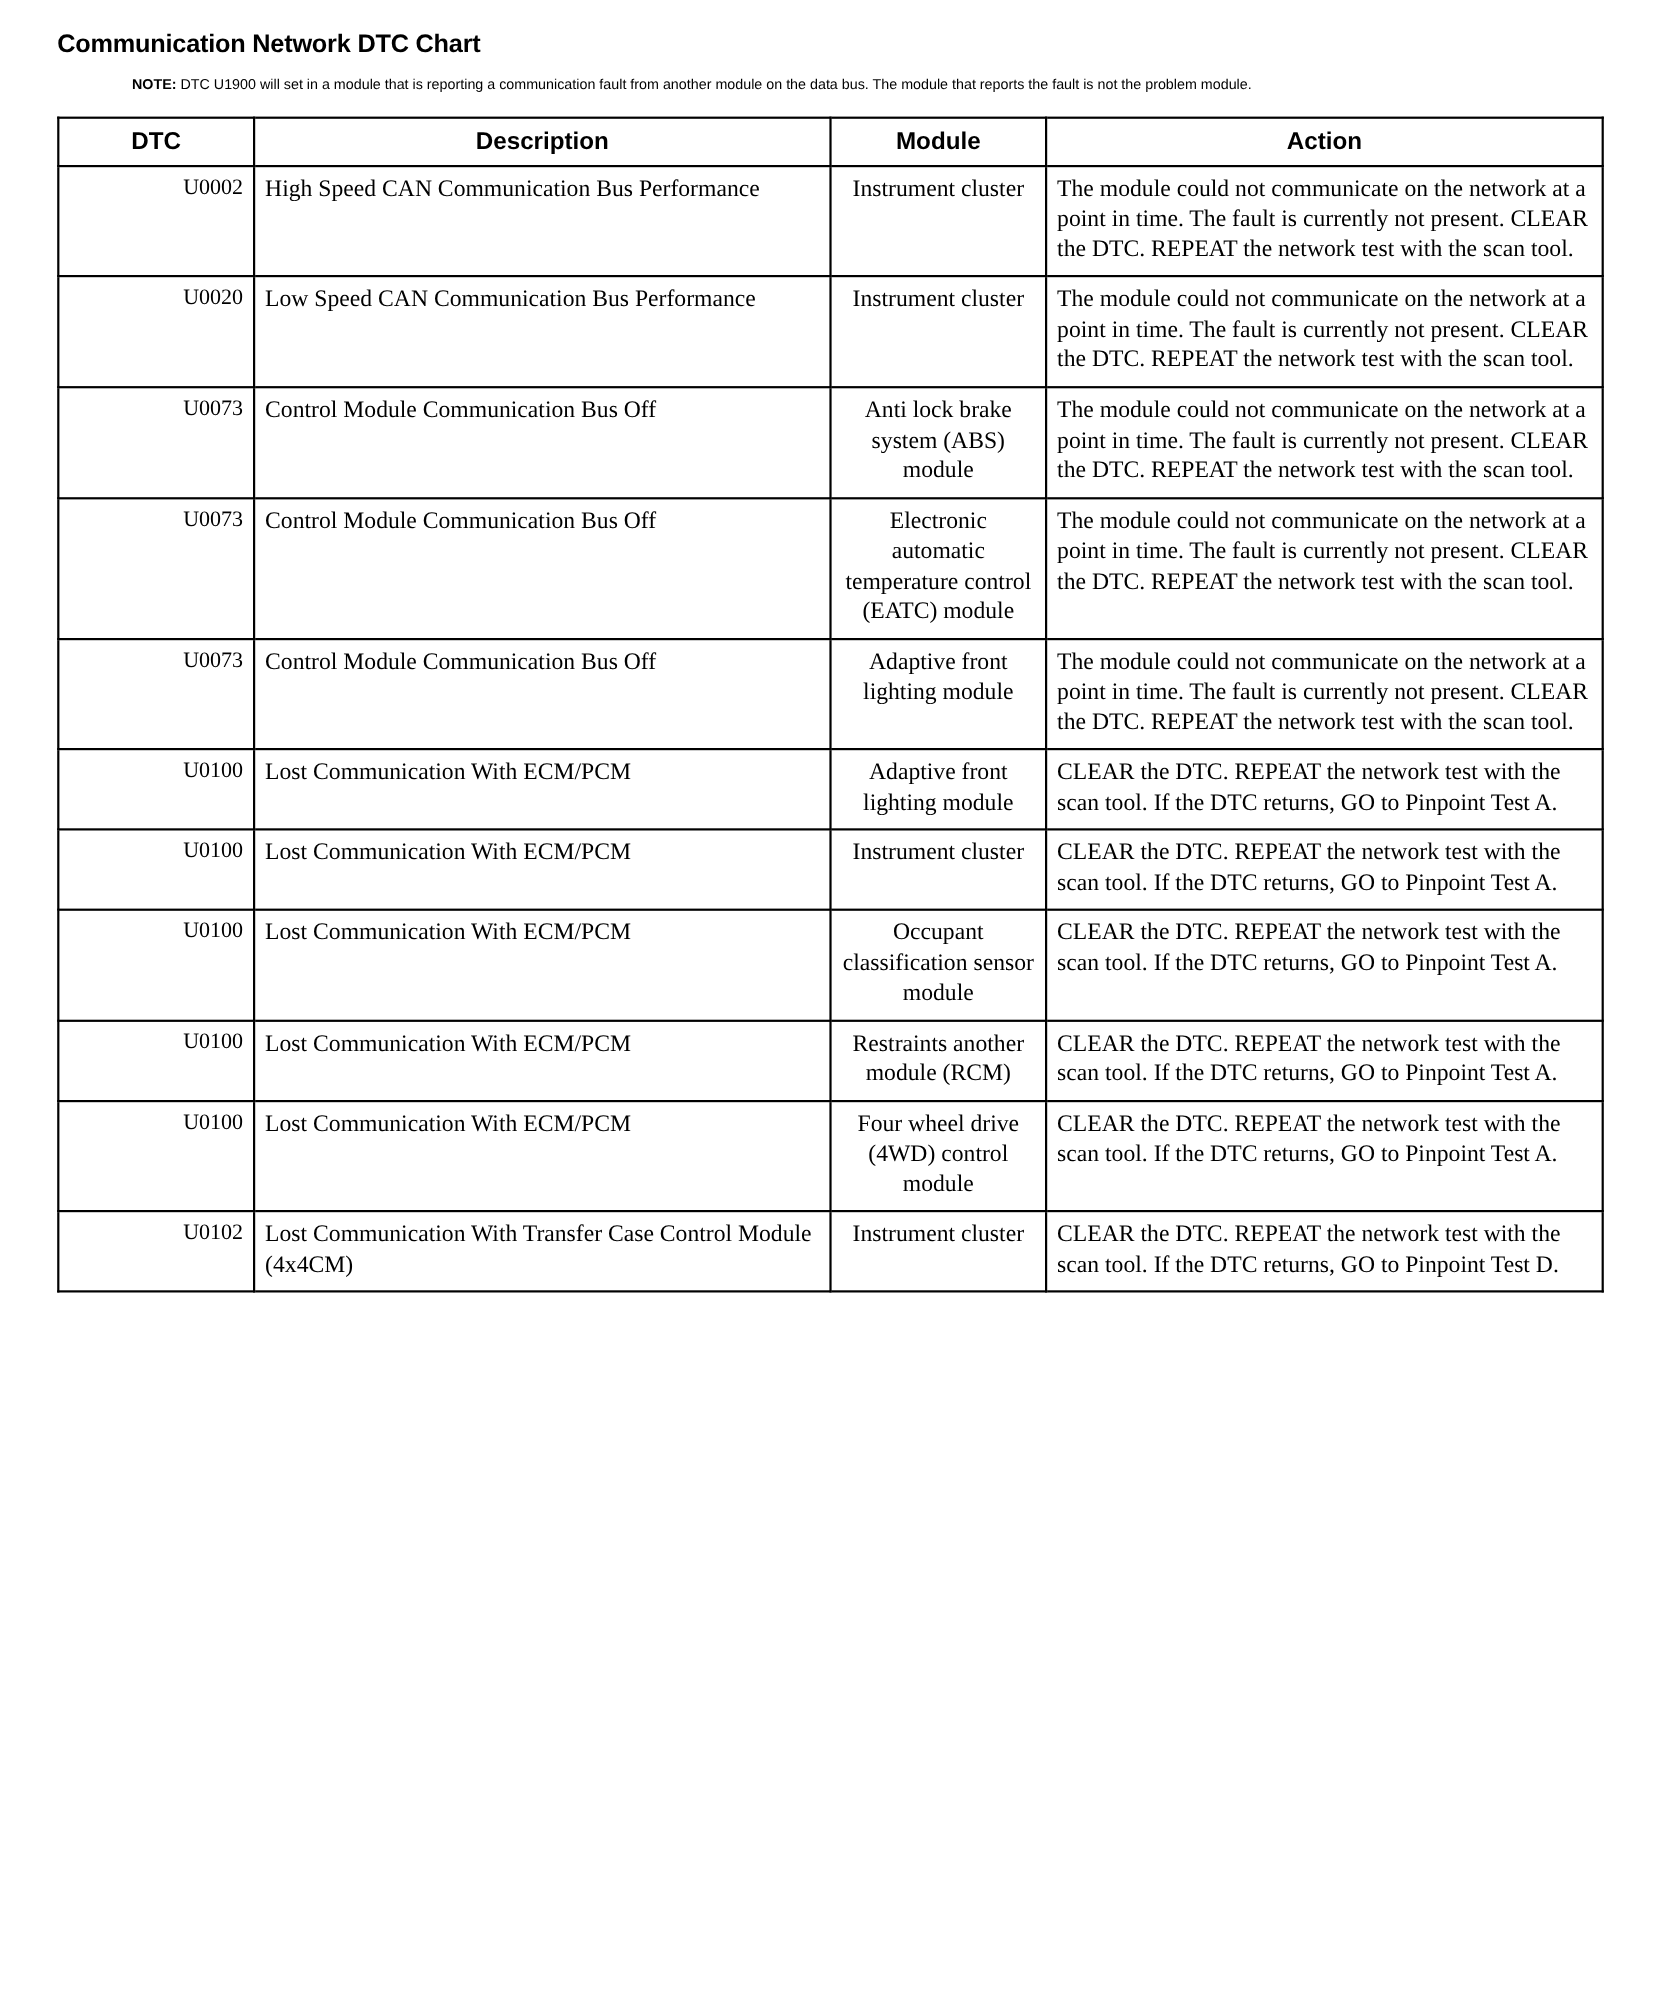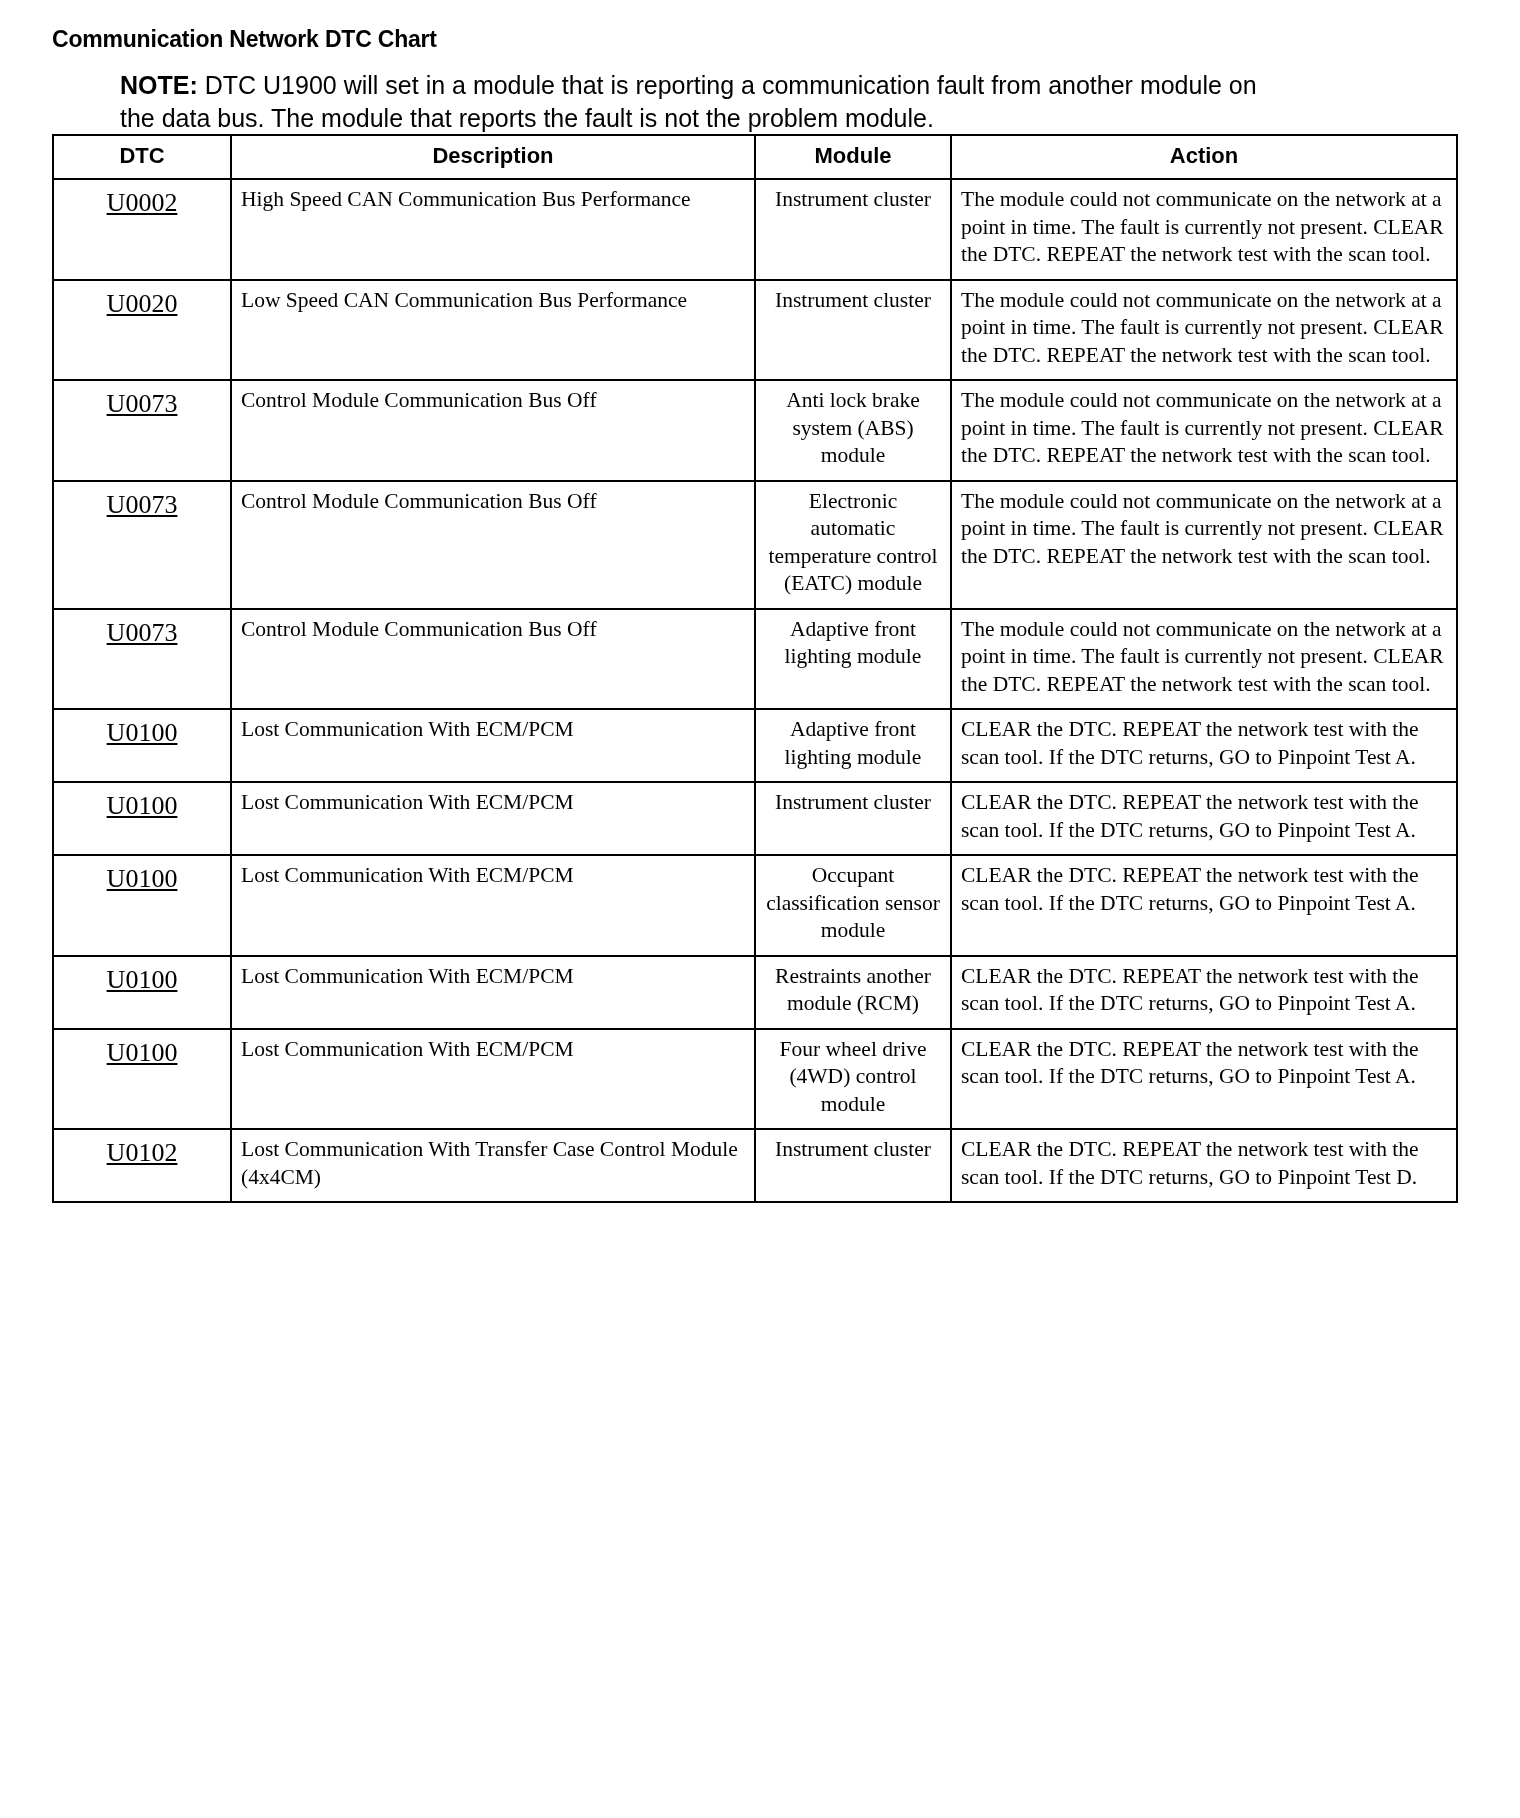"NOTE: DTC U1900 will set" .note { font-size: 25px -> 13px; margin: 0 0 0 76px -> 0 0 20px 76px }
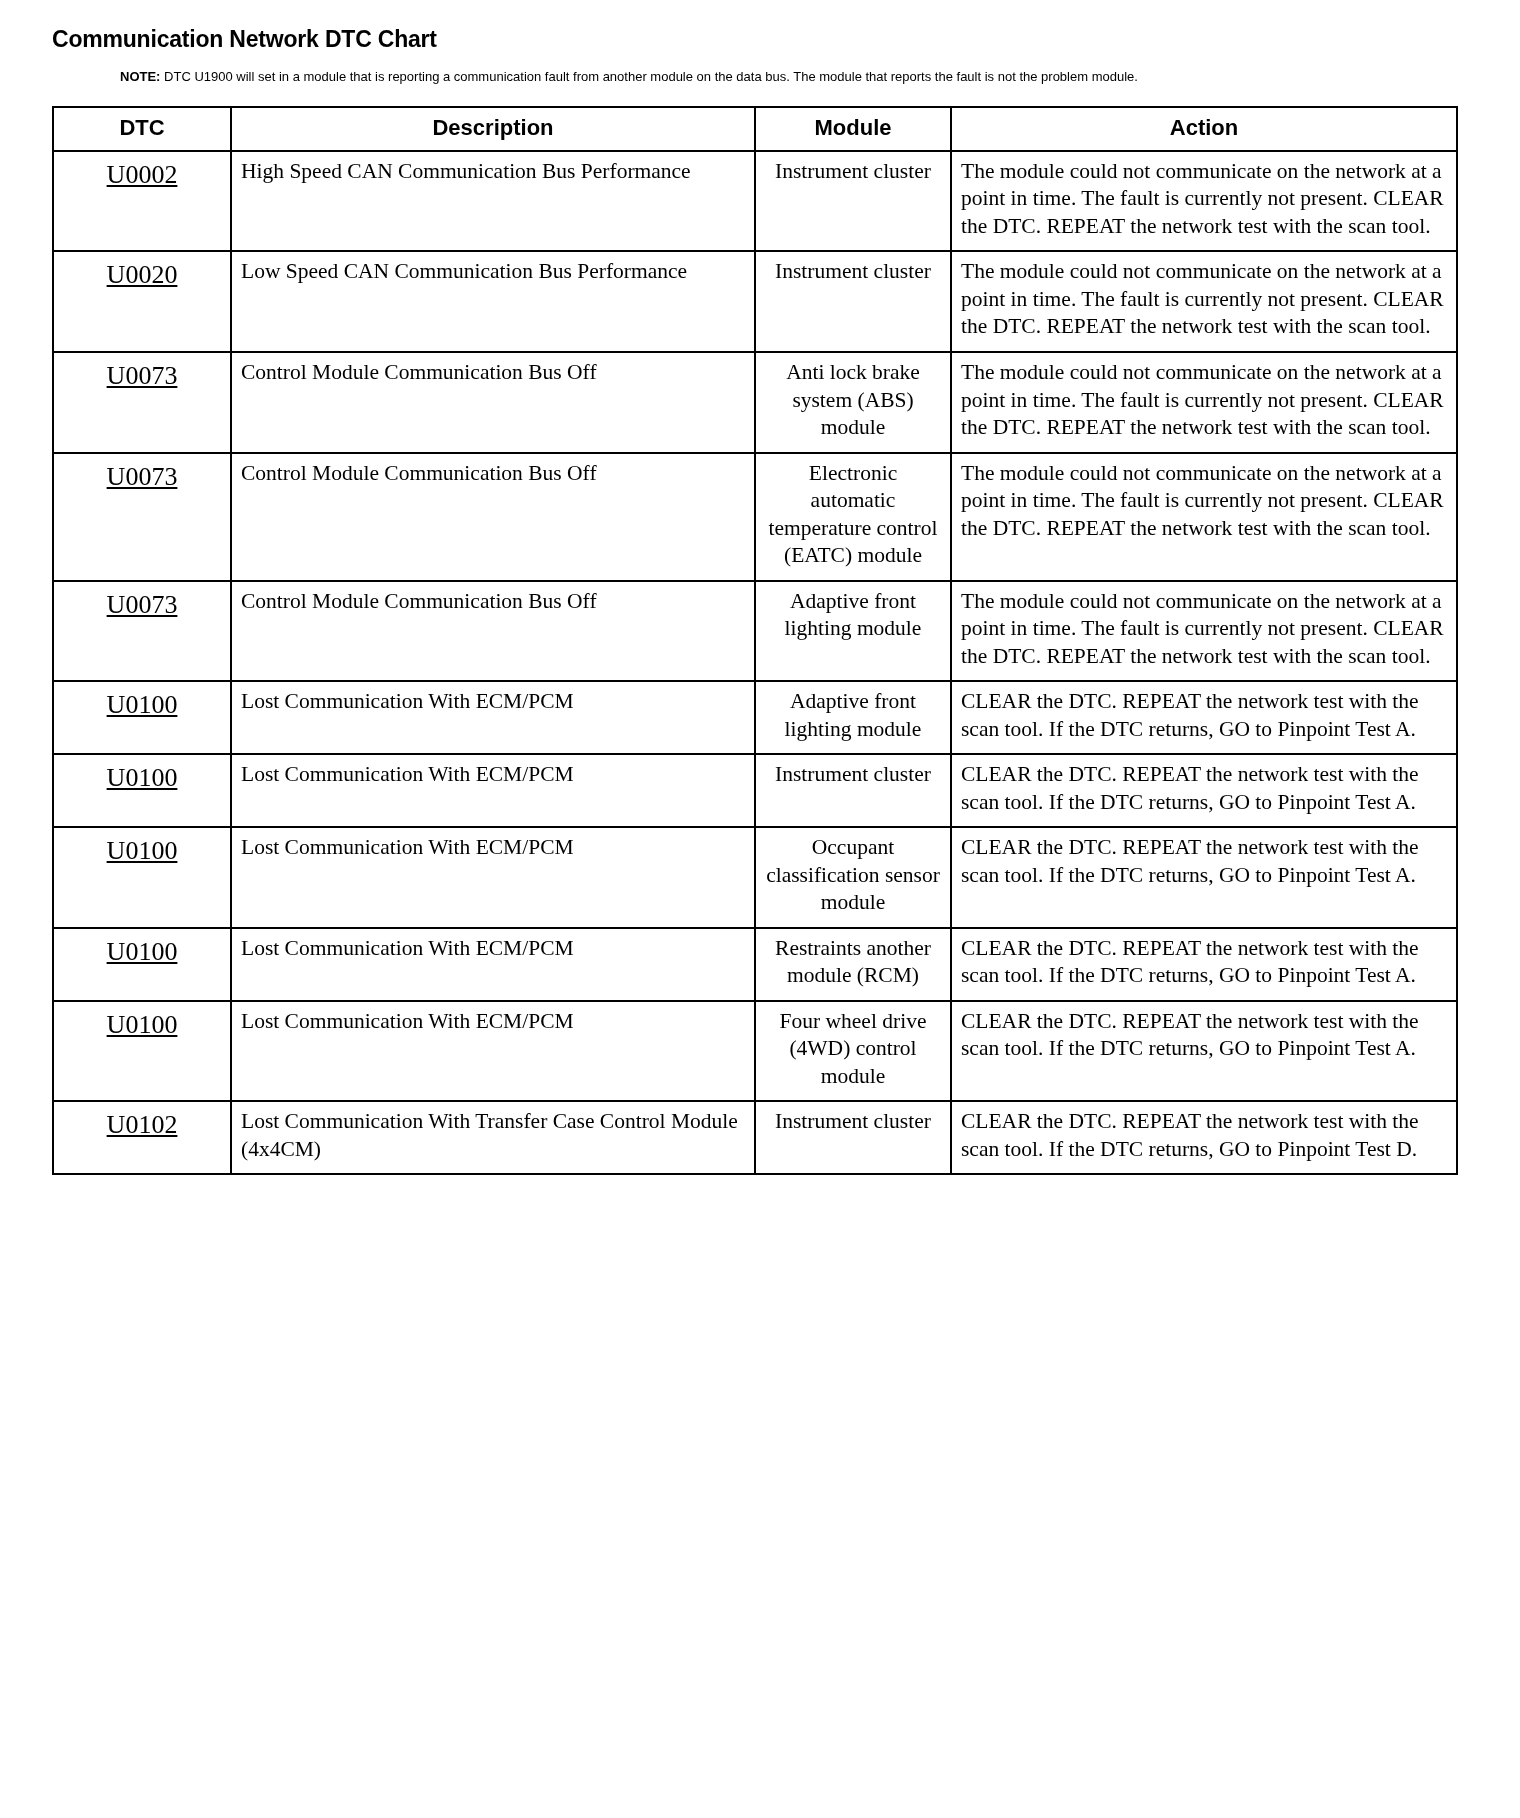"U0002" td.dtc-code { font-size: 26px -> 20px; text-align: center -> right; text-decoration: underline -> none }
